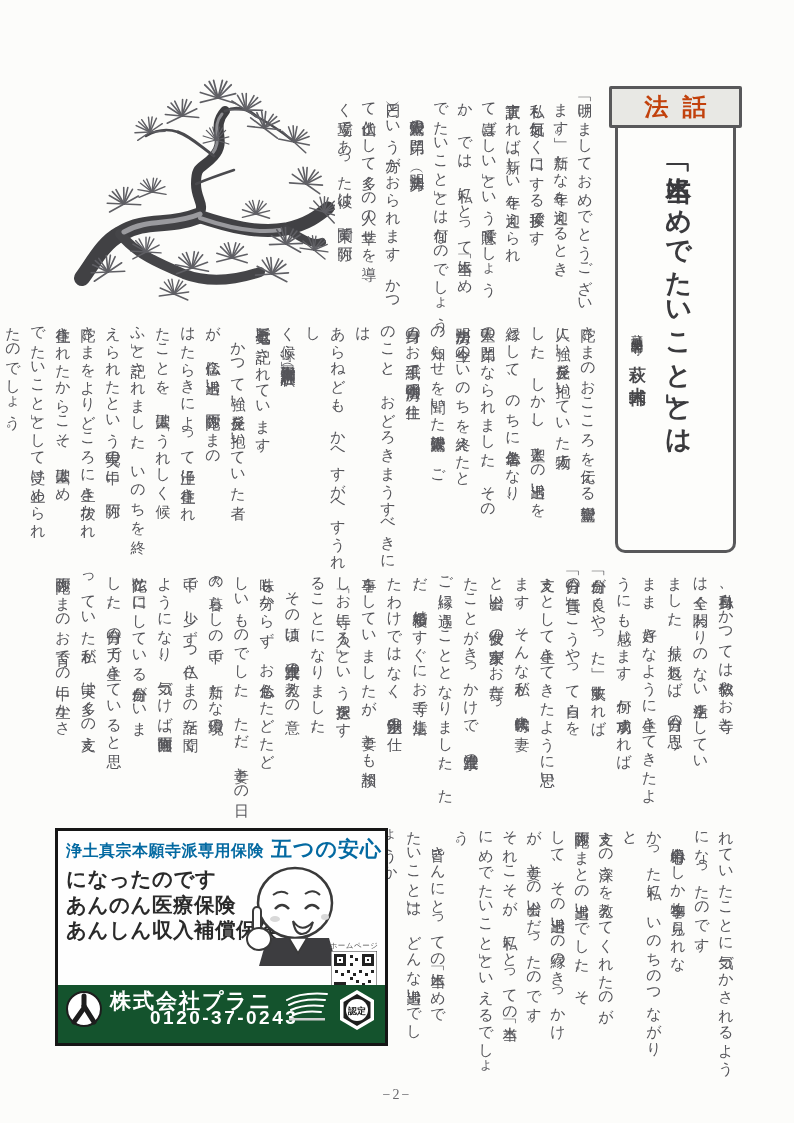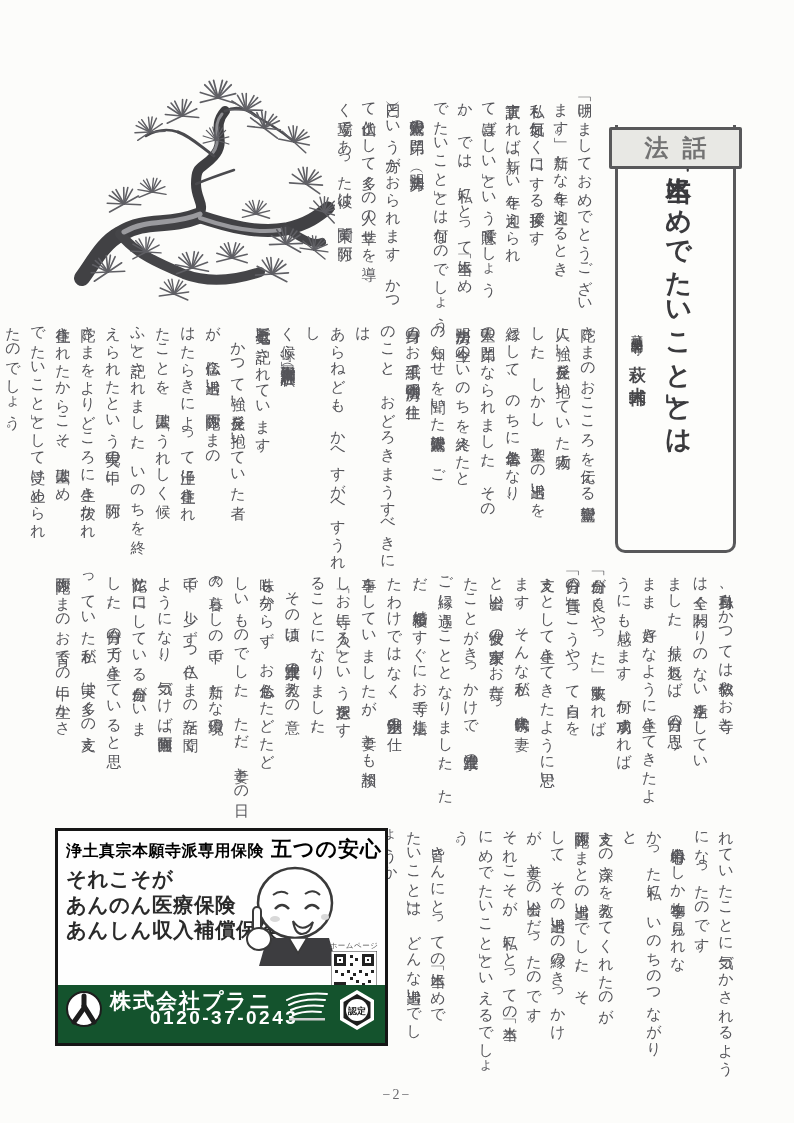"法話" .hawa-header { color: #737373 -> #c2410c; margin-top: 41px -> none }
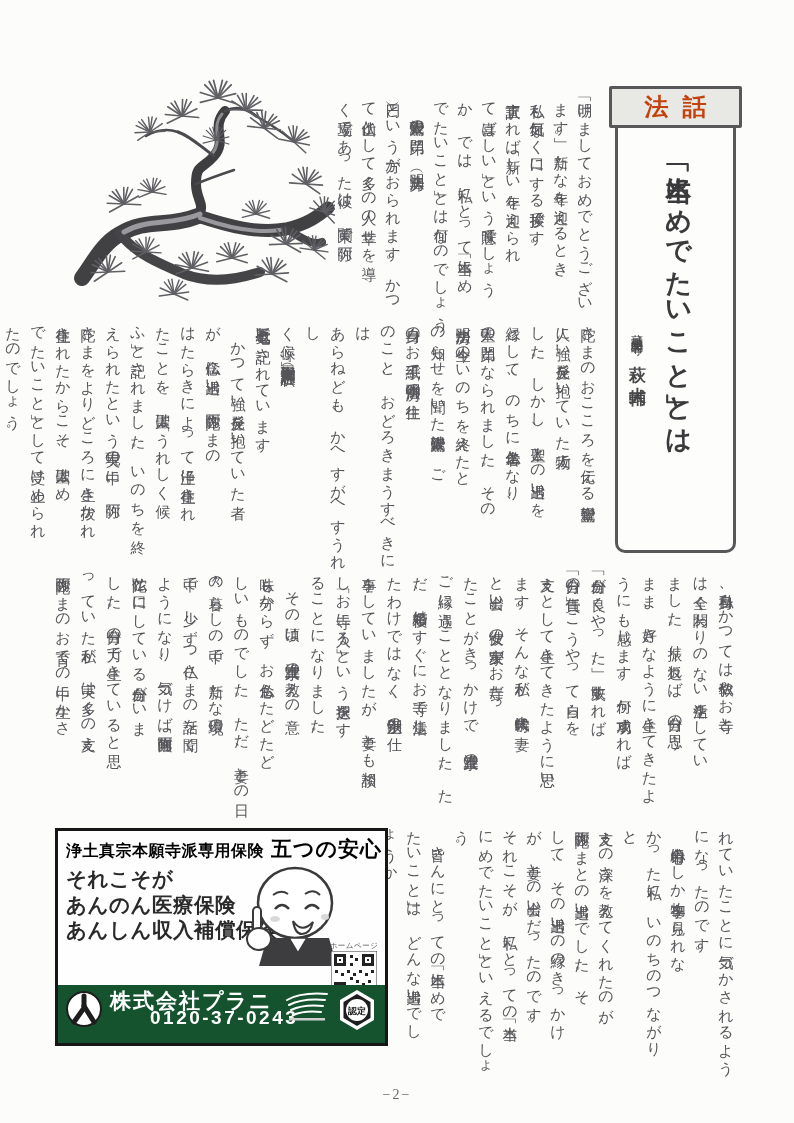"浄土真宗本願寺派専用保険" .ad-header { color: #000000 -> #0369a1 }
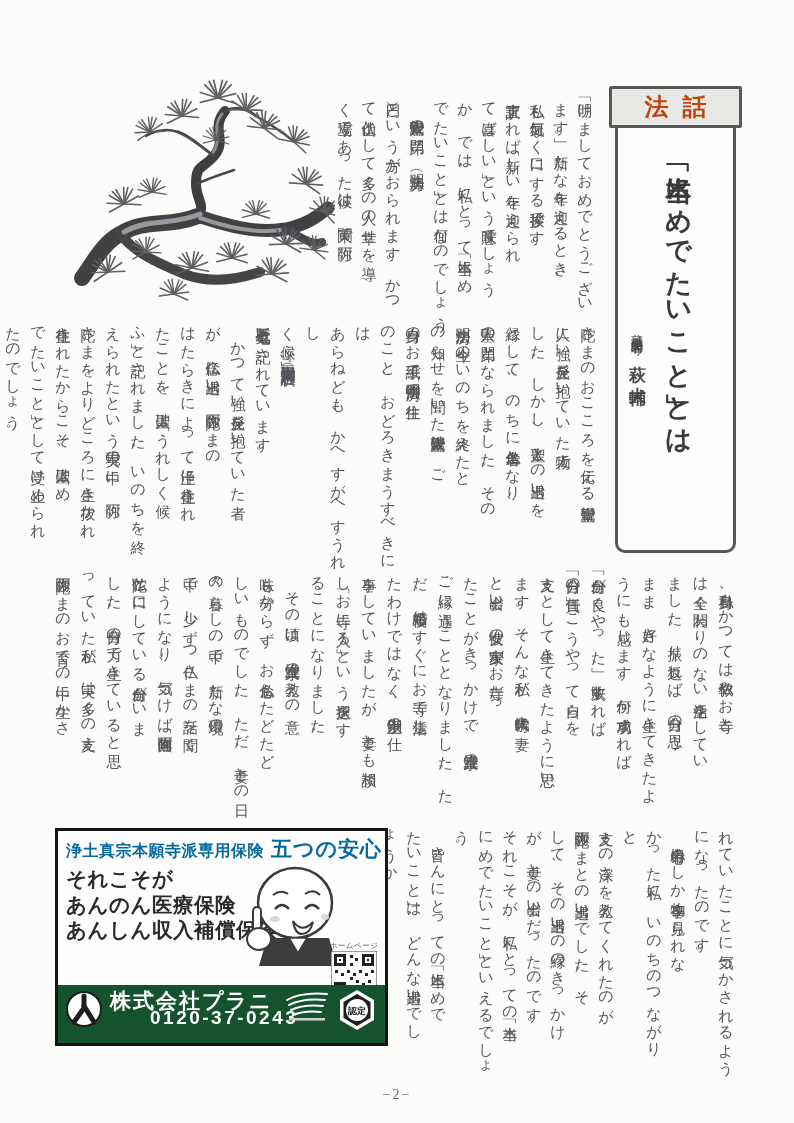"それこそが" div { text: それこそが -> になったのです }
